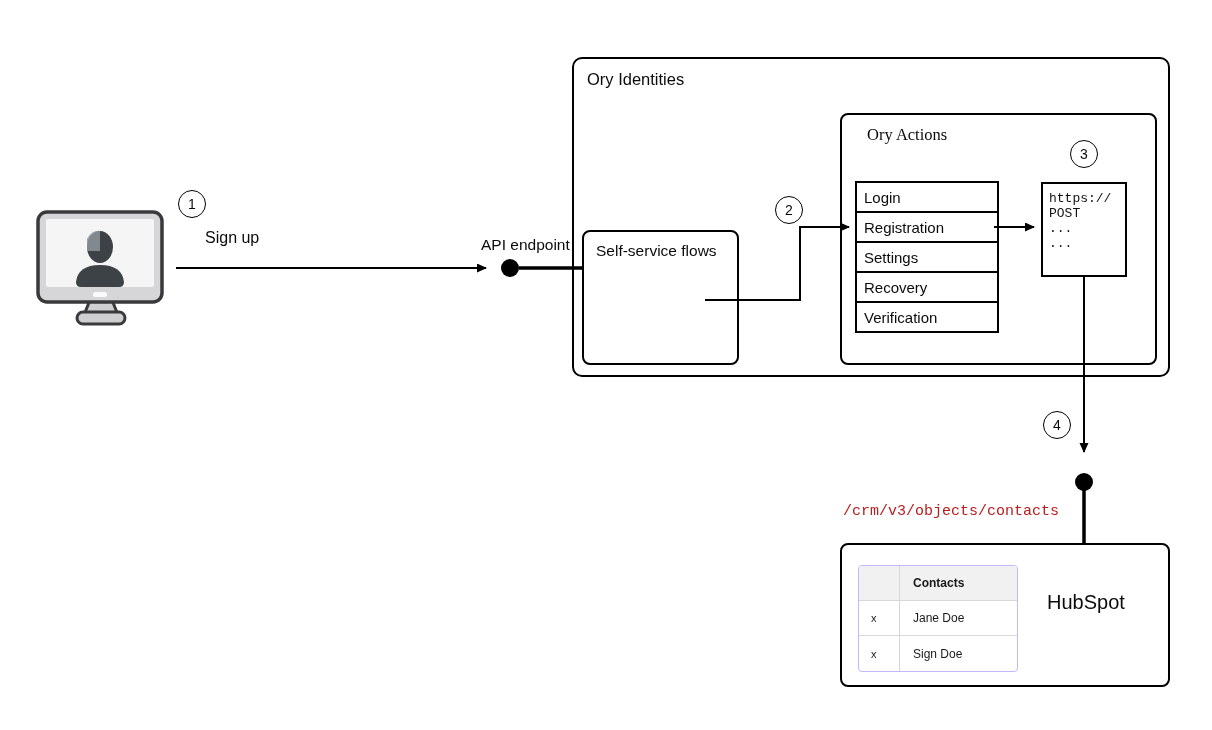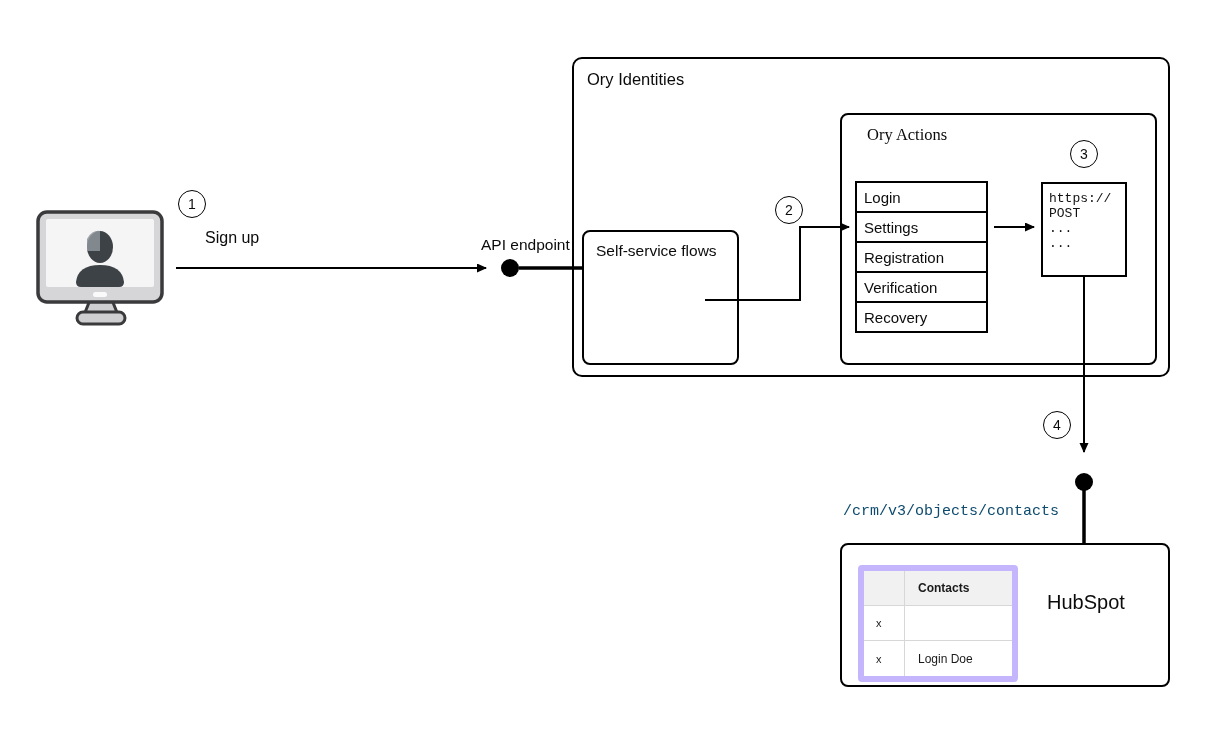"Login" .flows-table { width: 133px -> 144px }
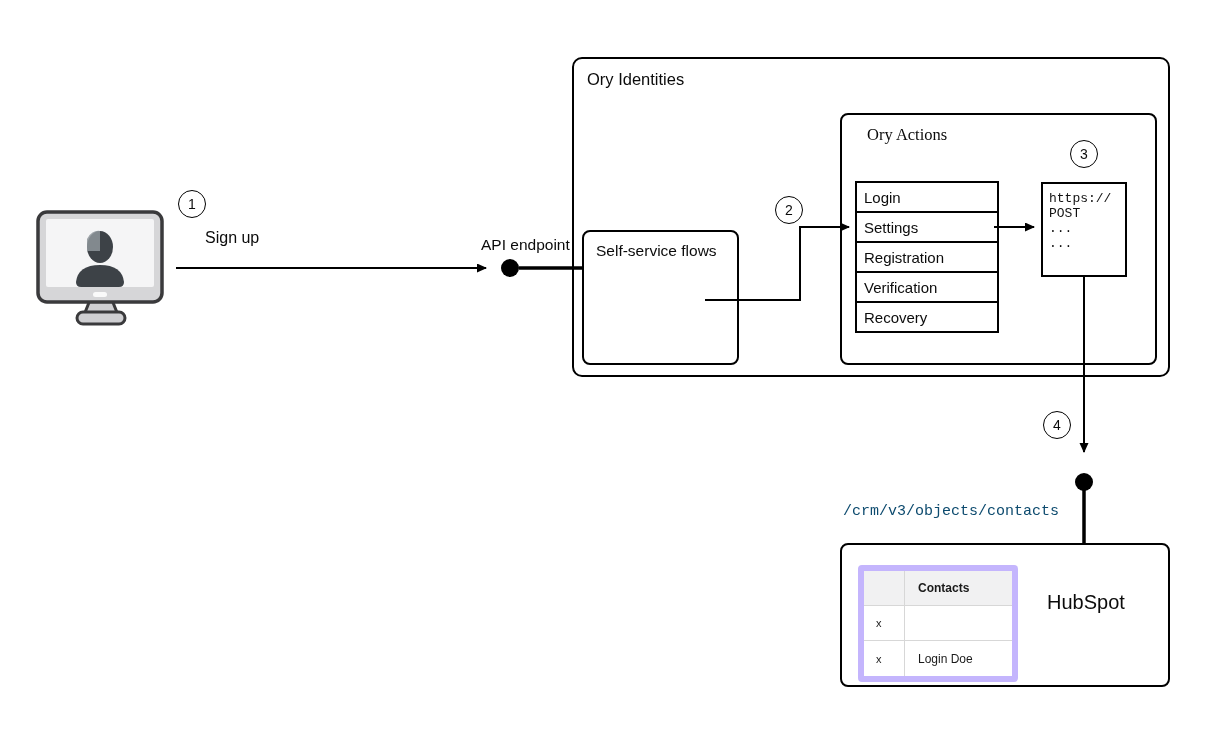"Settings" div.flow-row { order: before "Registration" -> after "Registration" }
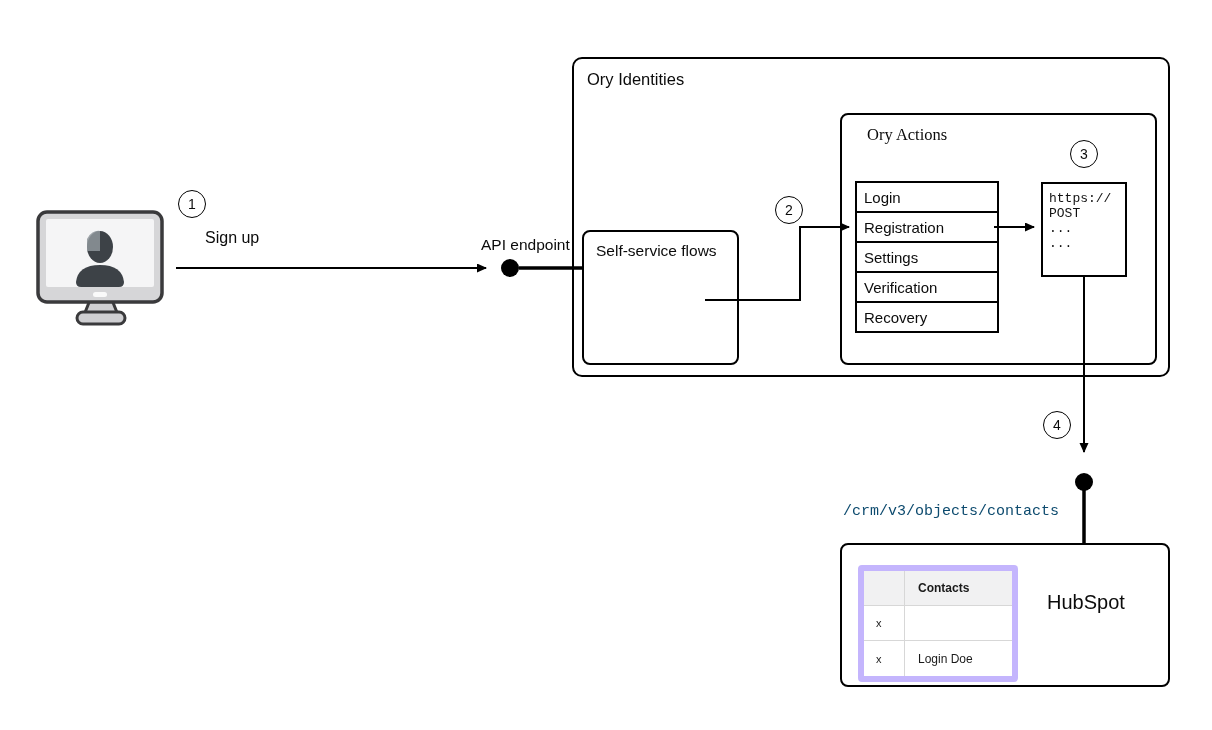"Verification" div.flow-row { order: before "Recovery" -> after "Recovery" }
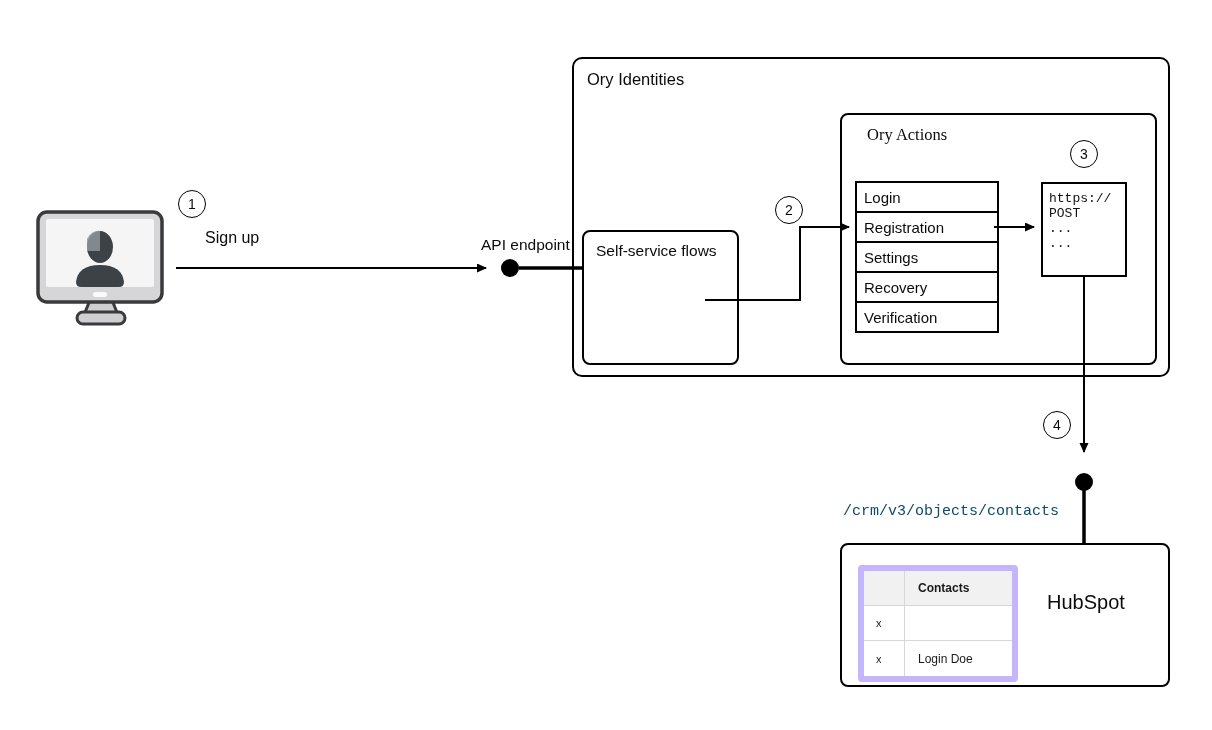"/crm/v3/objects/contacts" .mono-label { color: #0c4a6e -> #b91c1c }
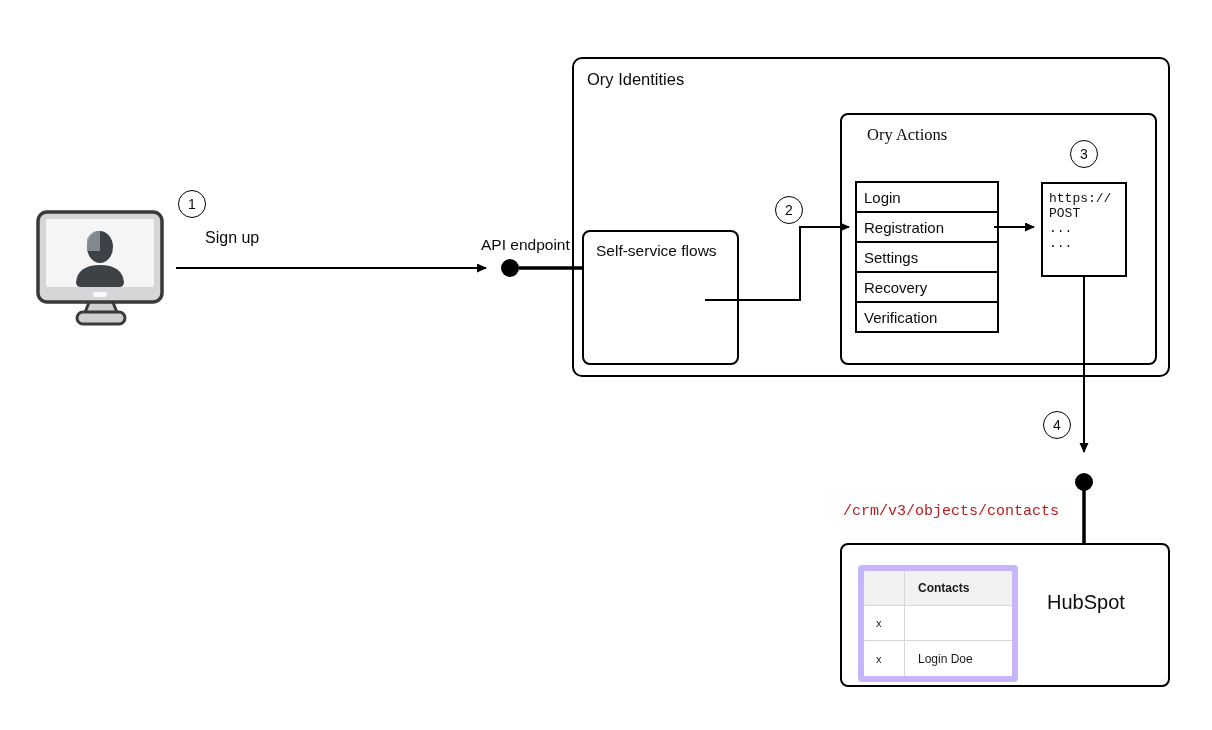"Contacts" .contacts-table { border: 6px solid #c4b5fd -> 1px solid #c4b5fd }
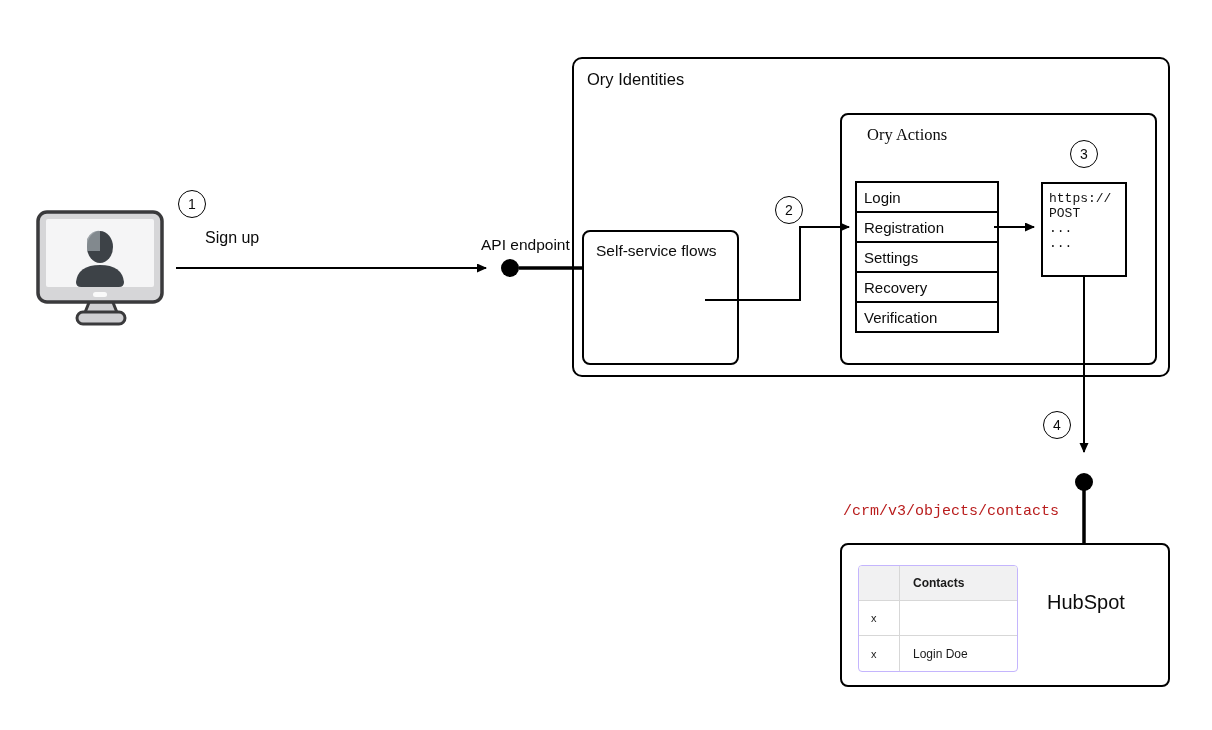"Jane Doe" div.ct-c2 { html: none -> <div>Jane Doe</div> }
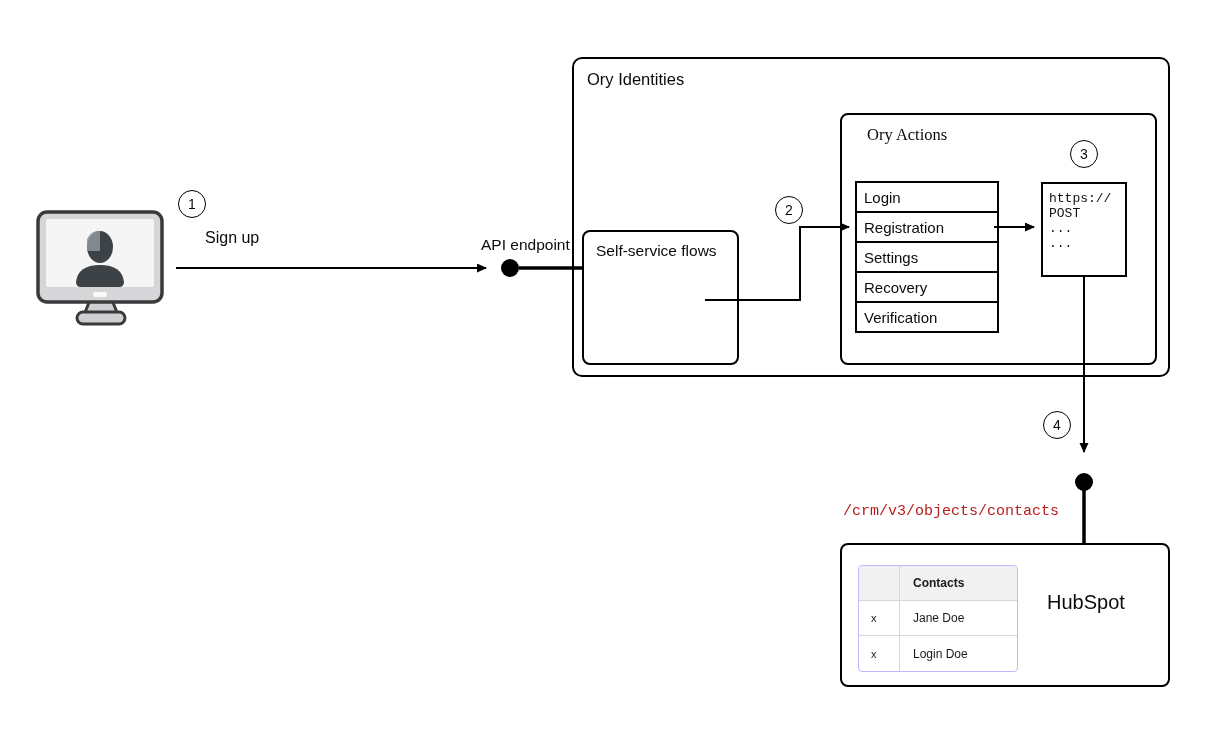"Login Doe" div.ct-c2 { text: Login -> Sign }
